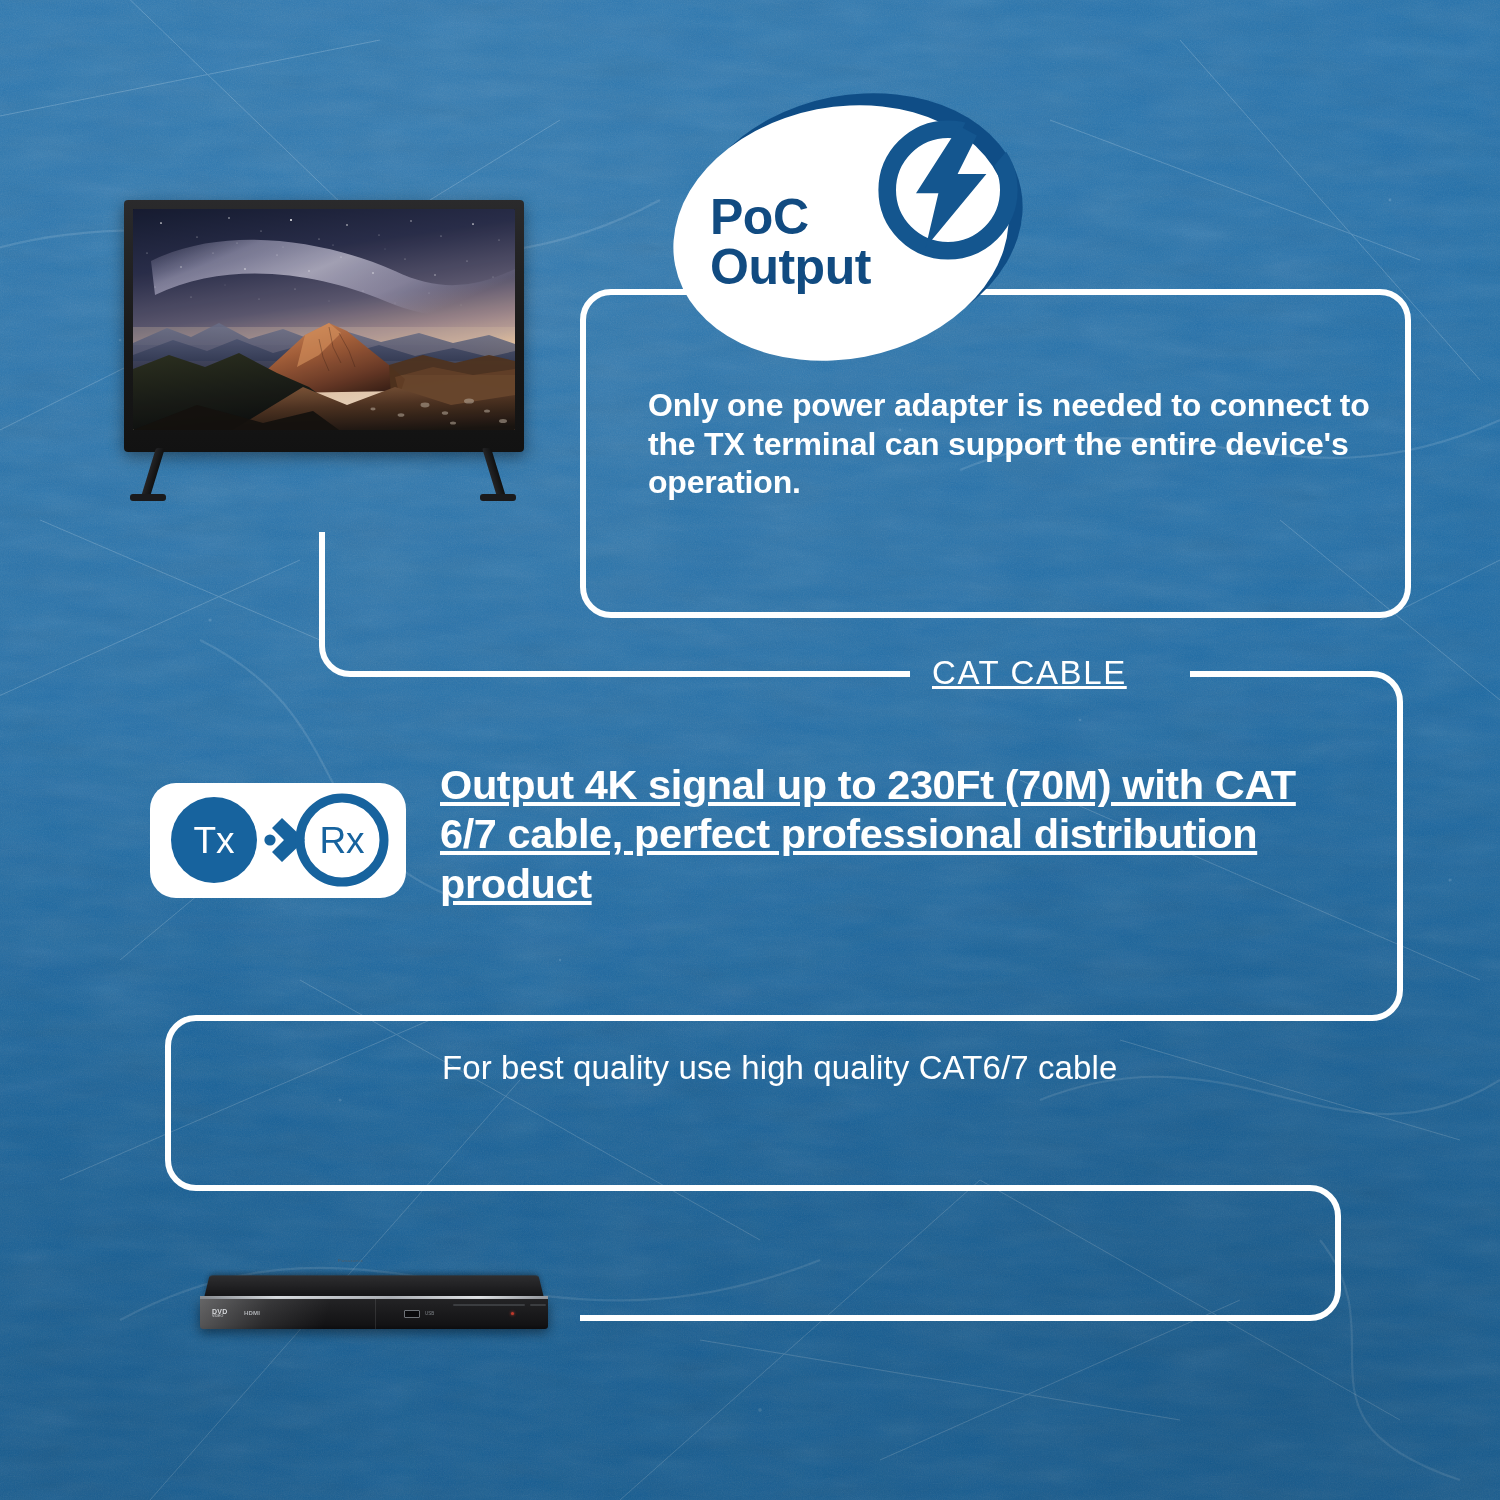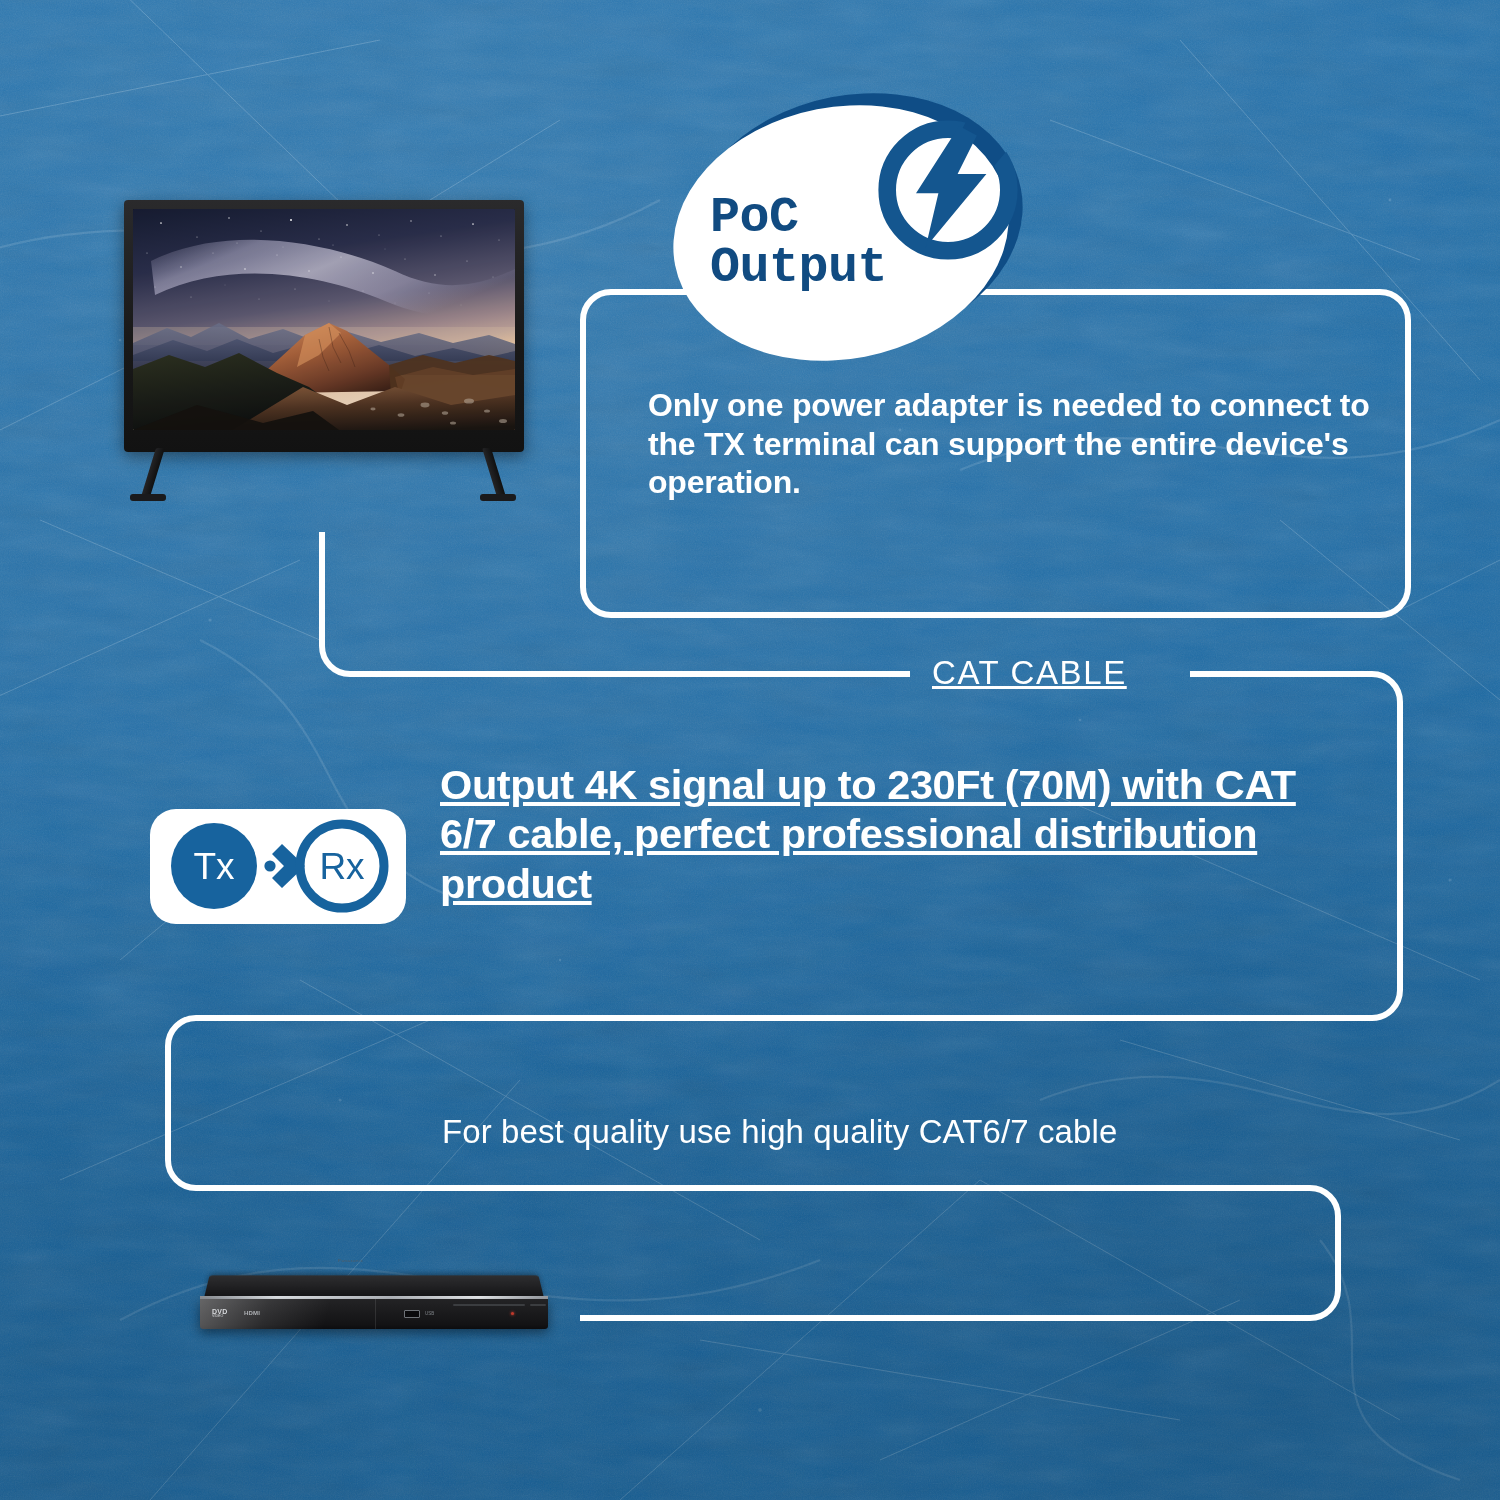"PoC" #poc { font-family: Liberation Mono, monospace -> none }
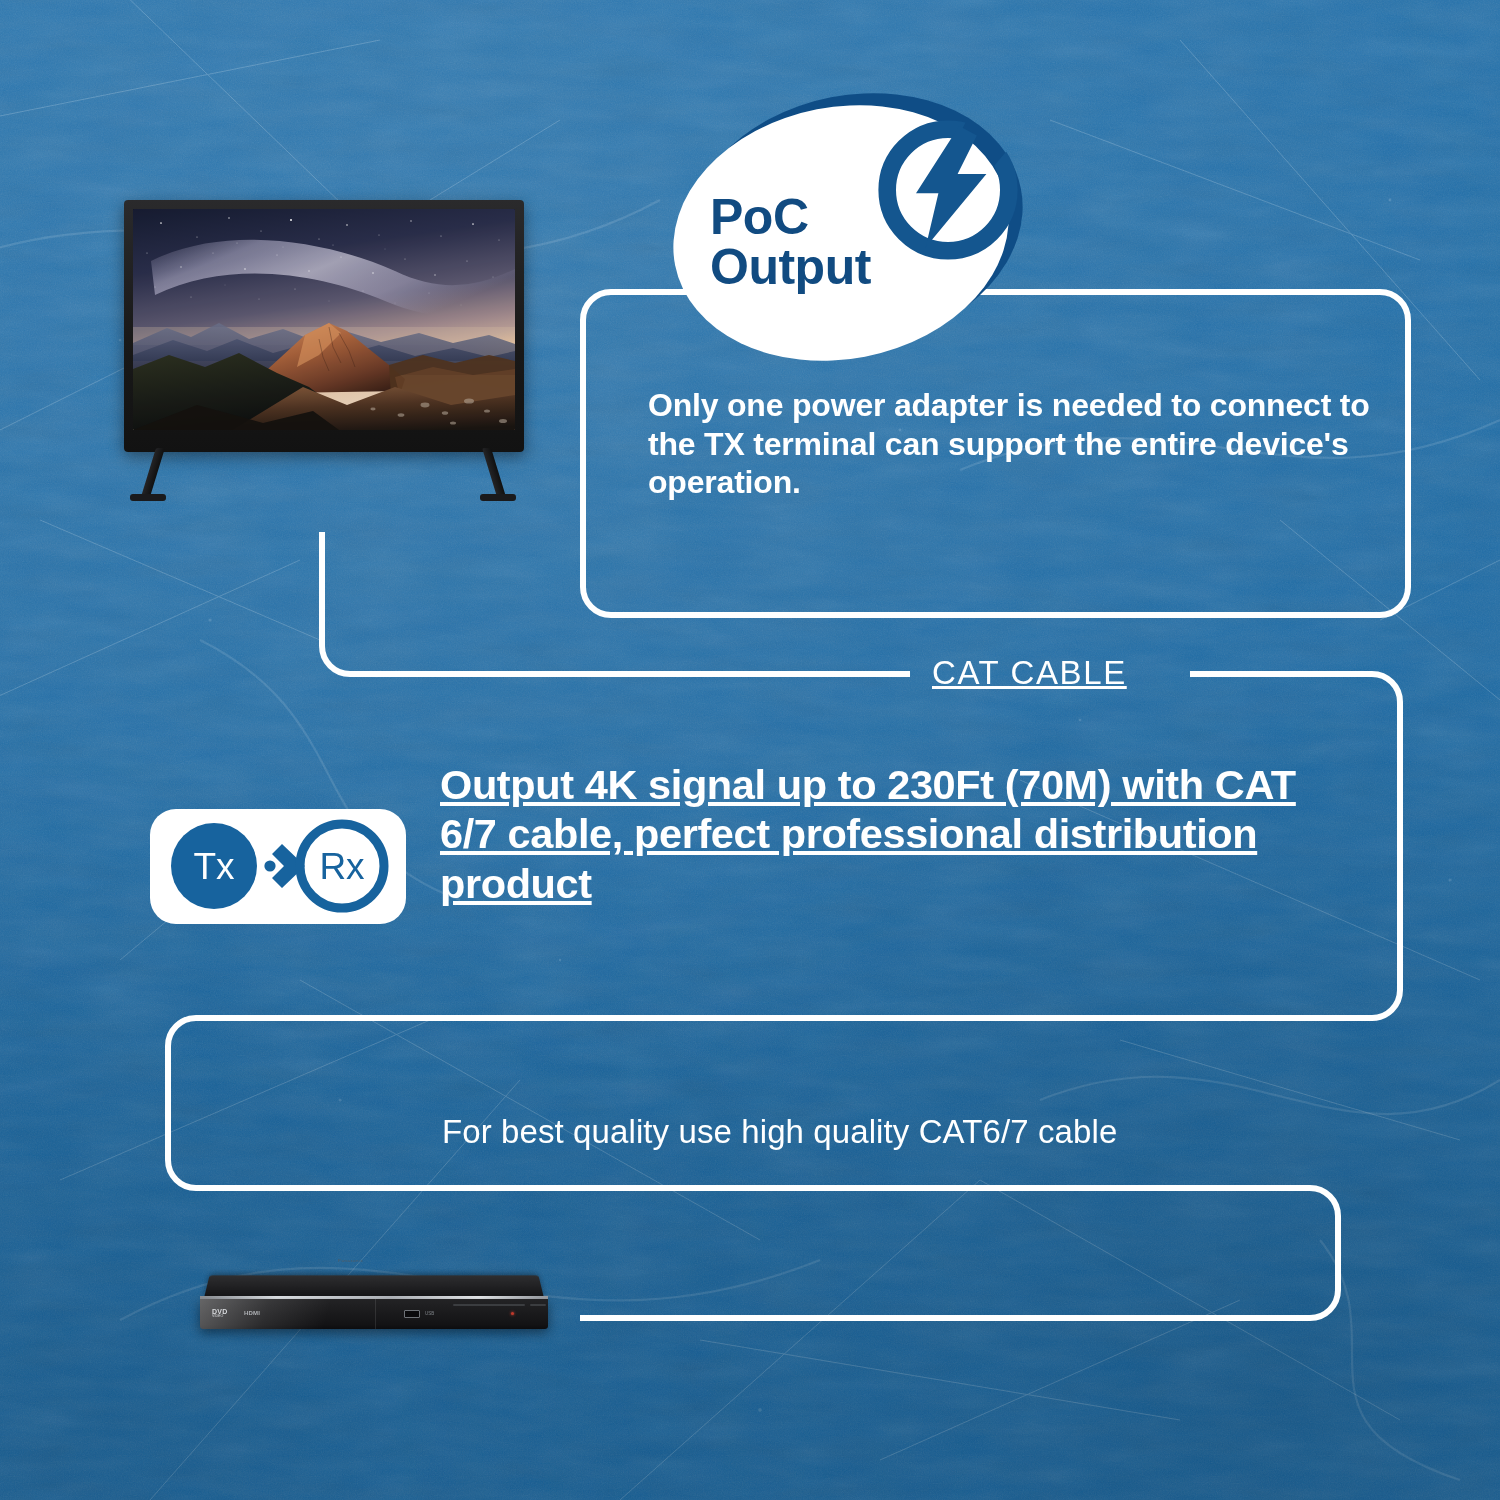"Tx" #txrx { top: 809px -> 783px }
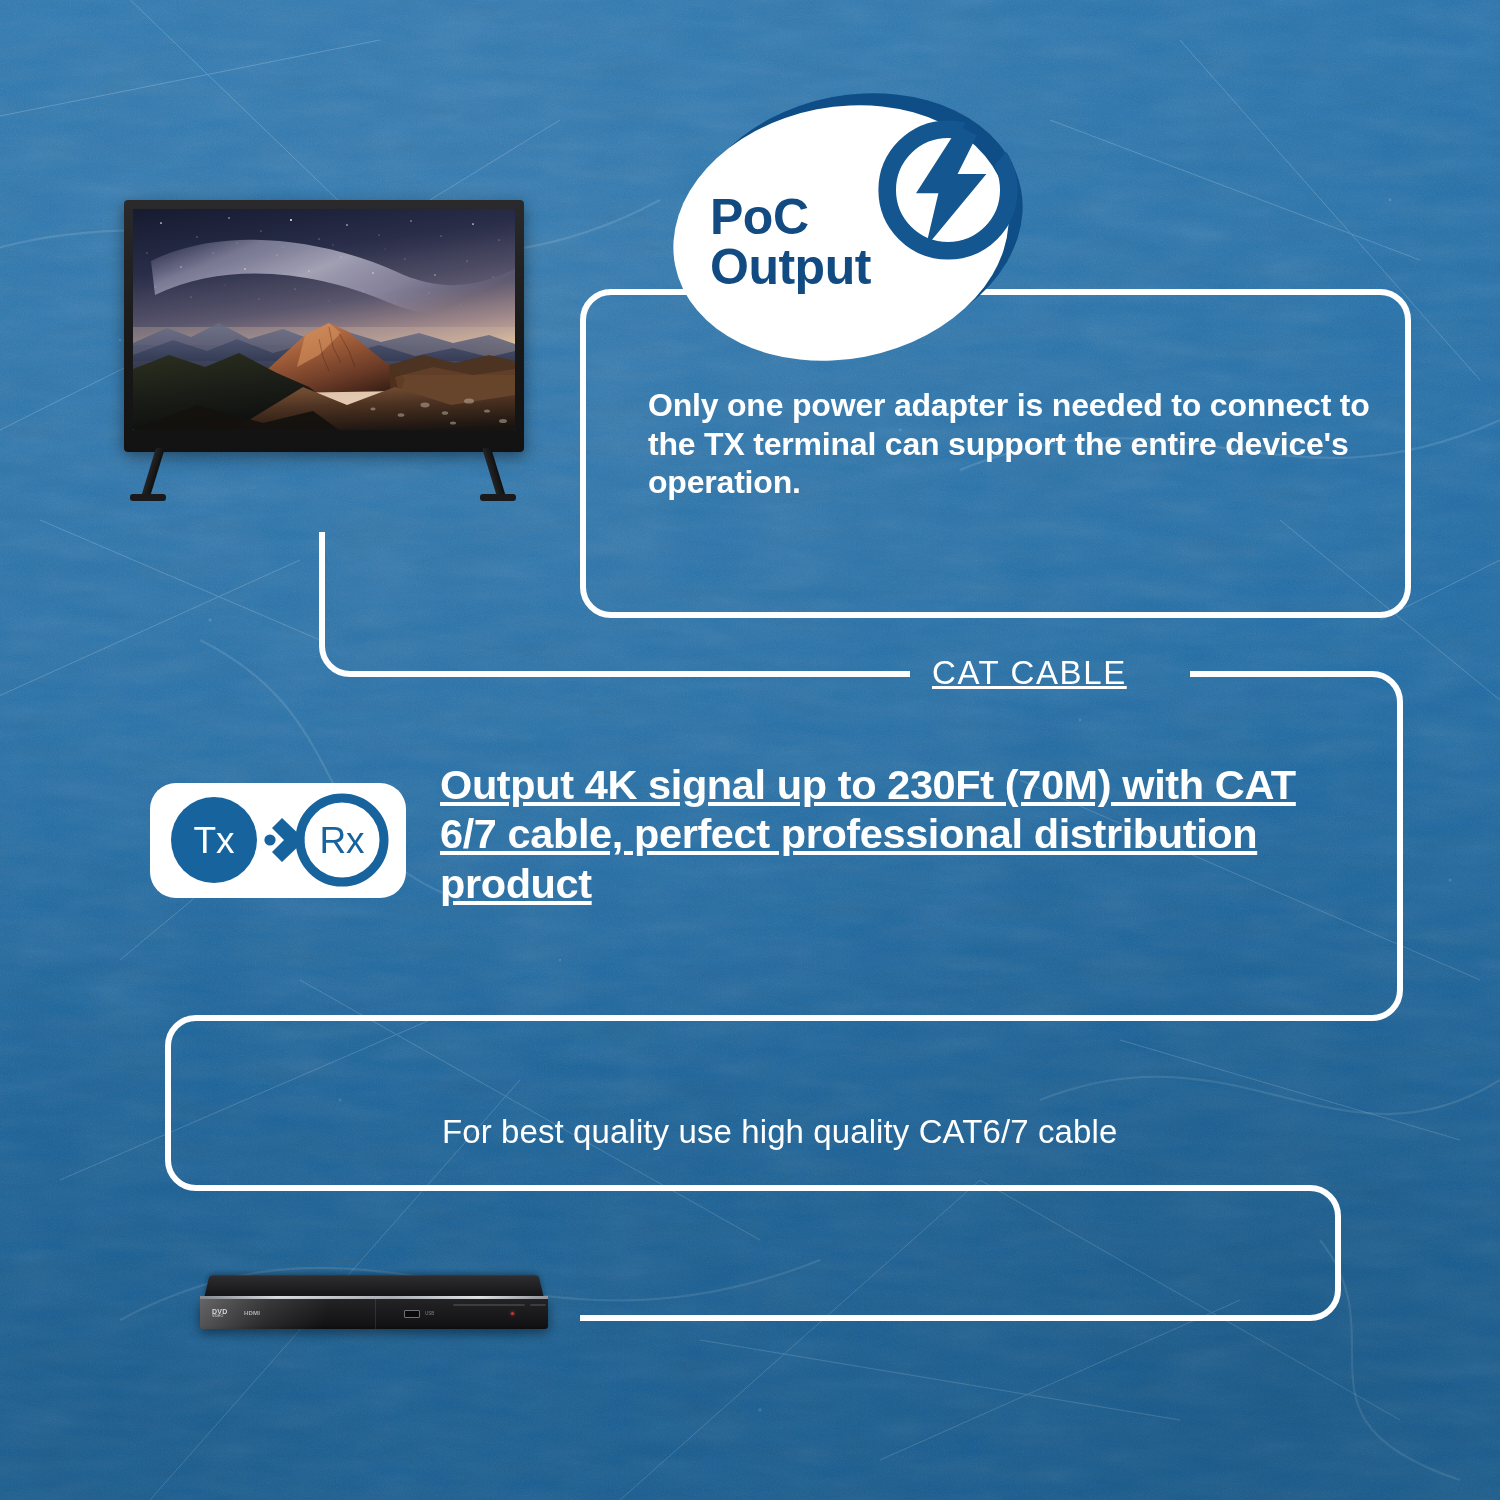"For best quality use high" #blk-quality { top: 1108px -> 1044px }
